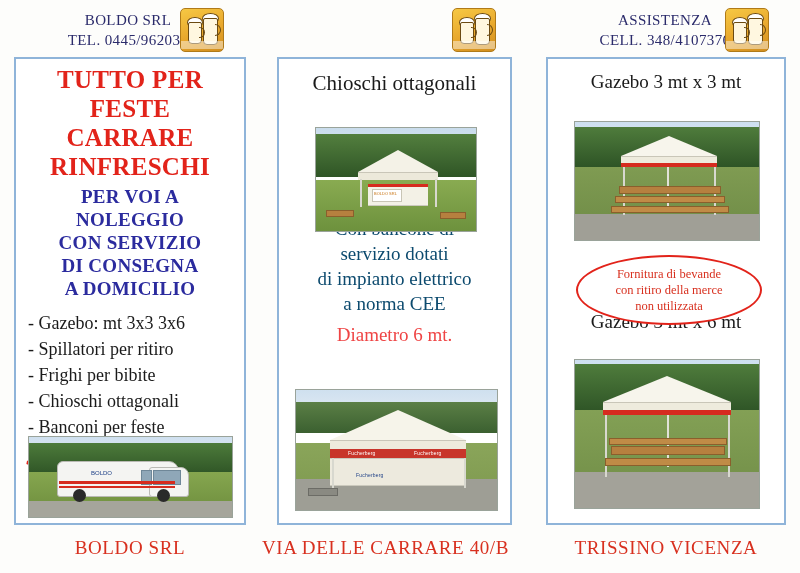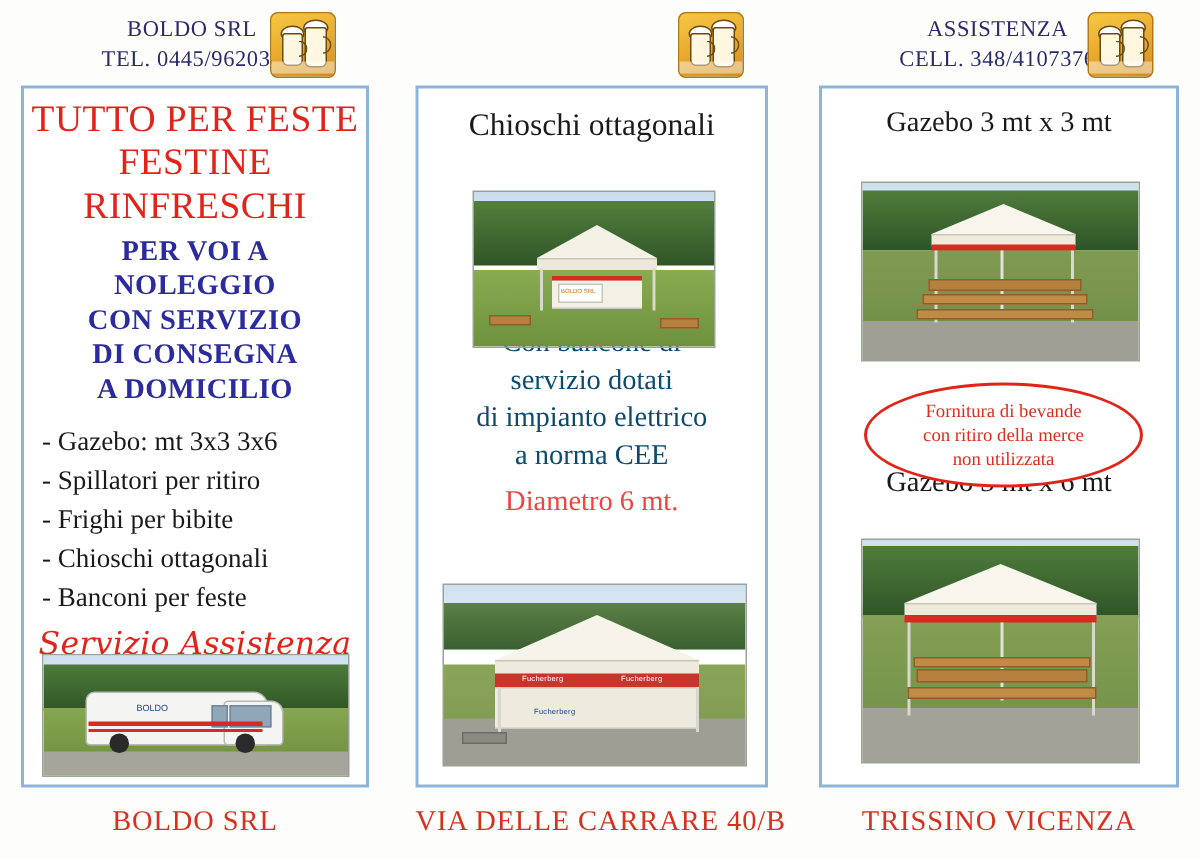"TUTTO PER FESTE" .big-red { font-weight: normal -> bold }
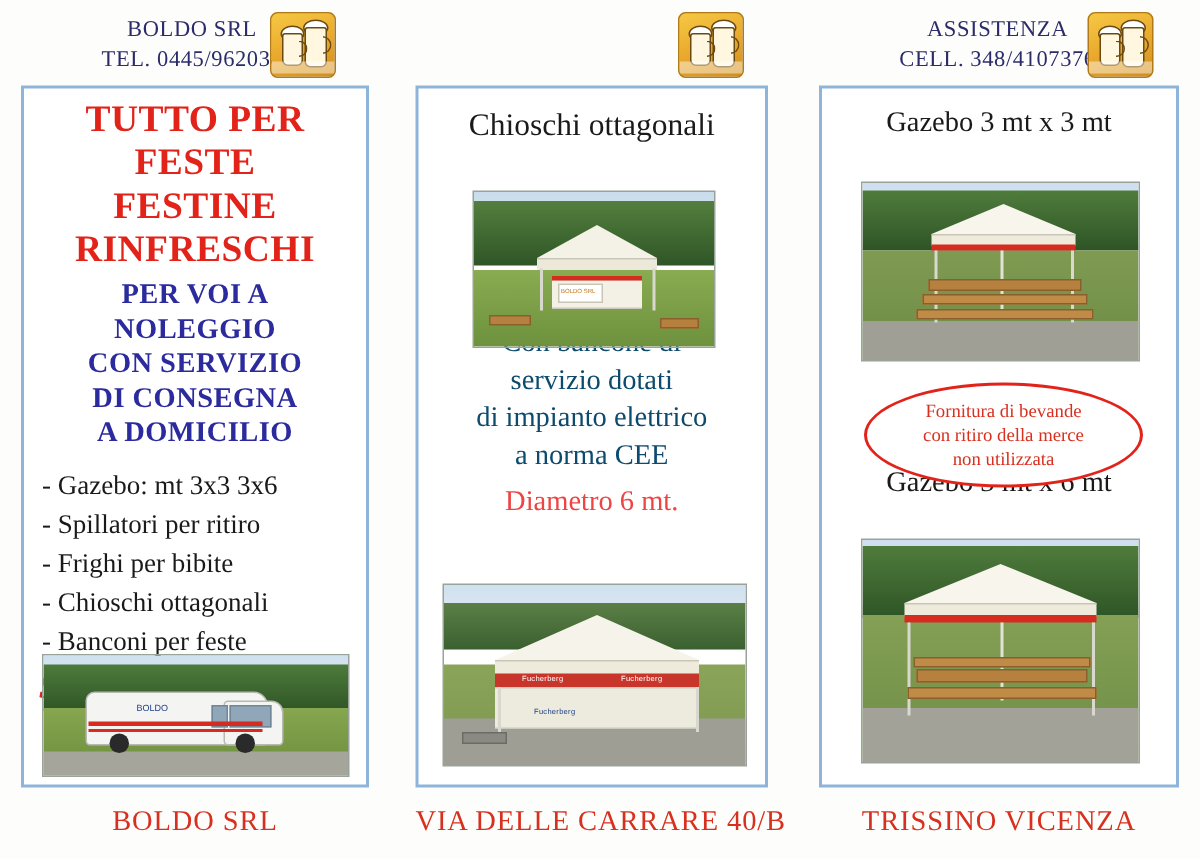"FESTINE" div.big-red { text: FESTINE -> CARRARE }
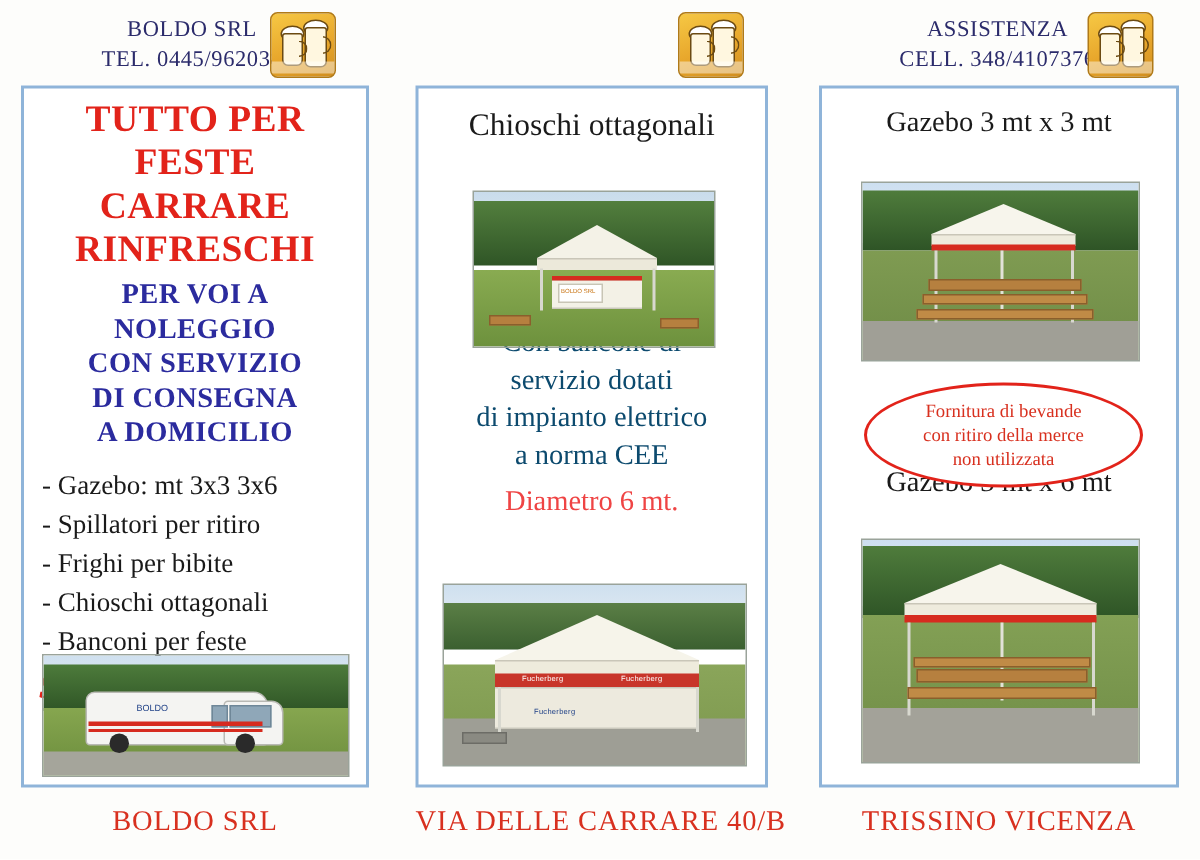"VIA DELLE CARRARE 40/B" .foot-mid { left: 277px -> 262px }
